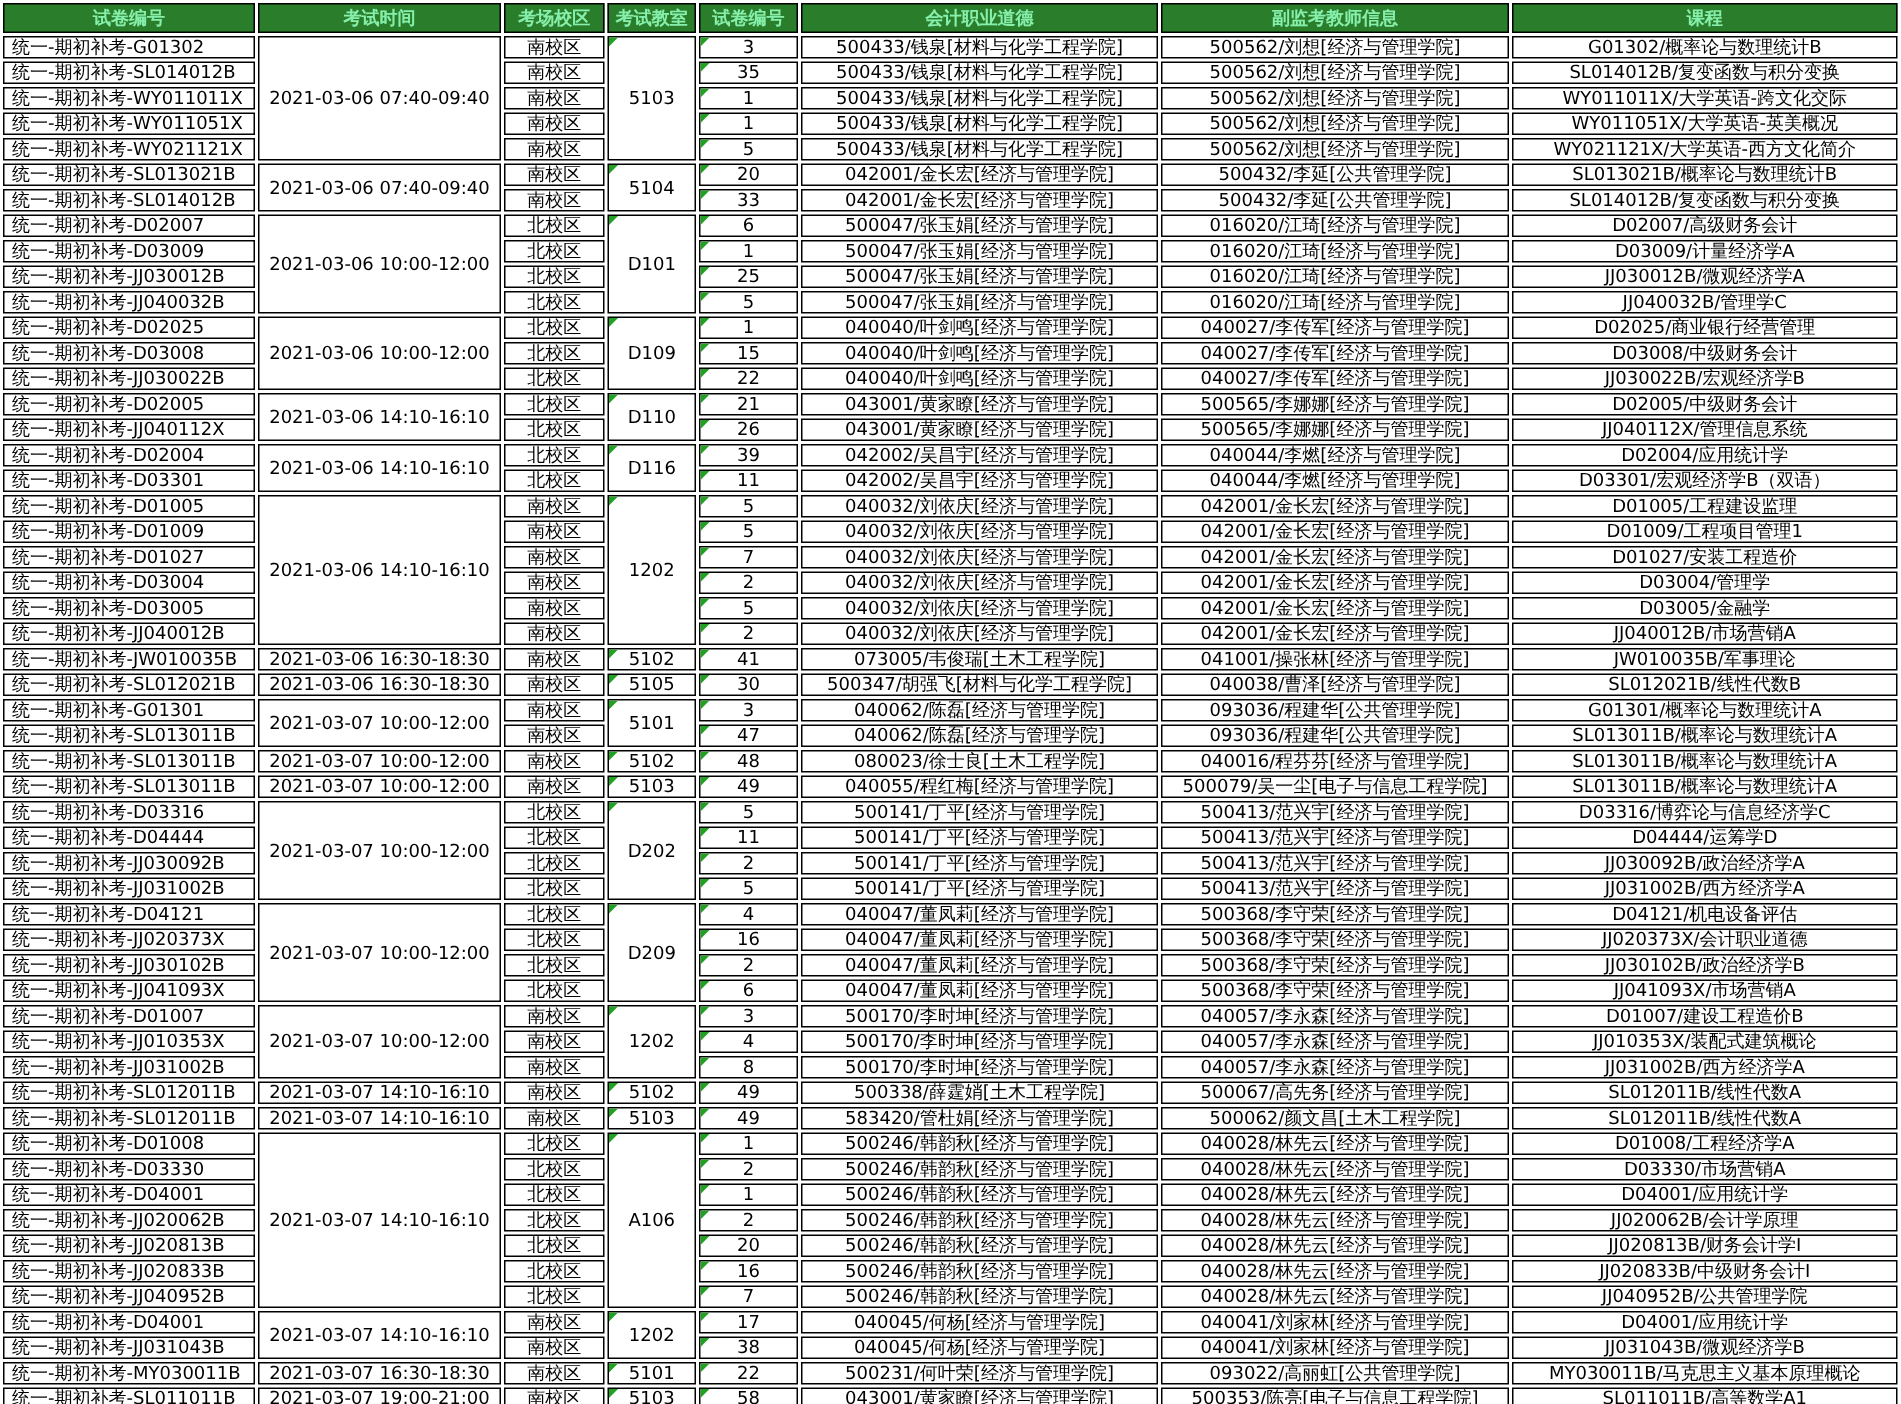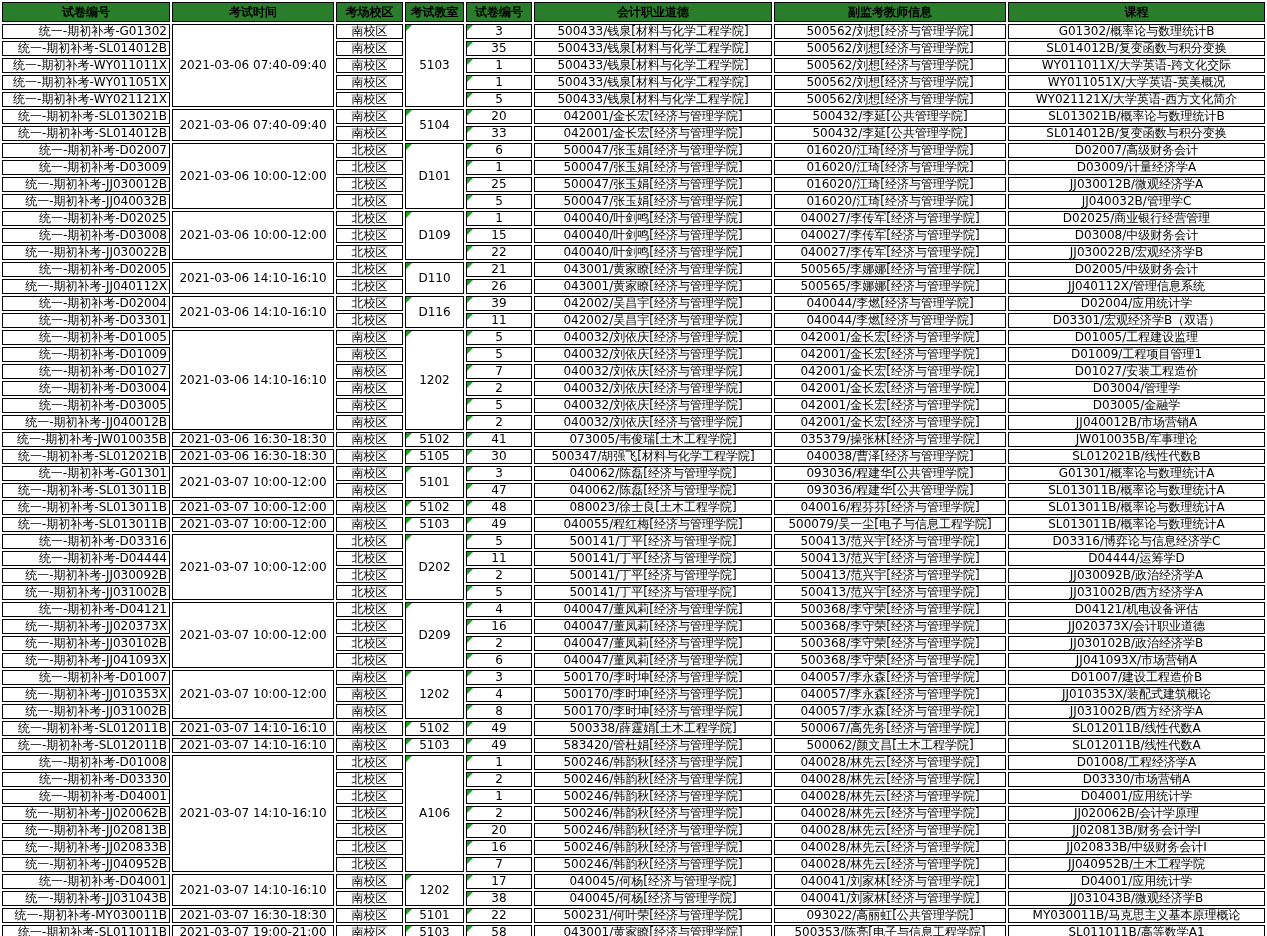"试卷编号" th { color: #000000 -> #86efac }
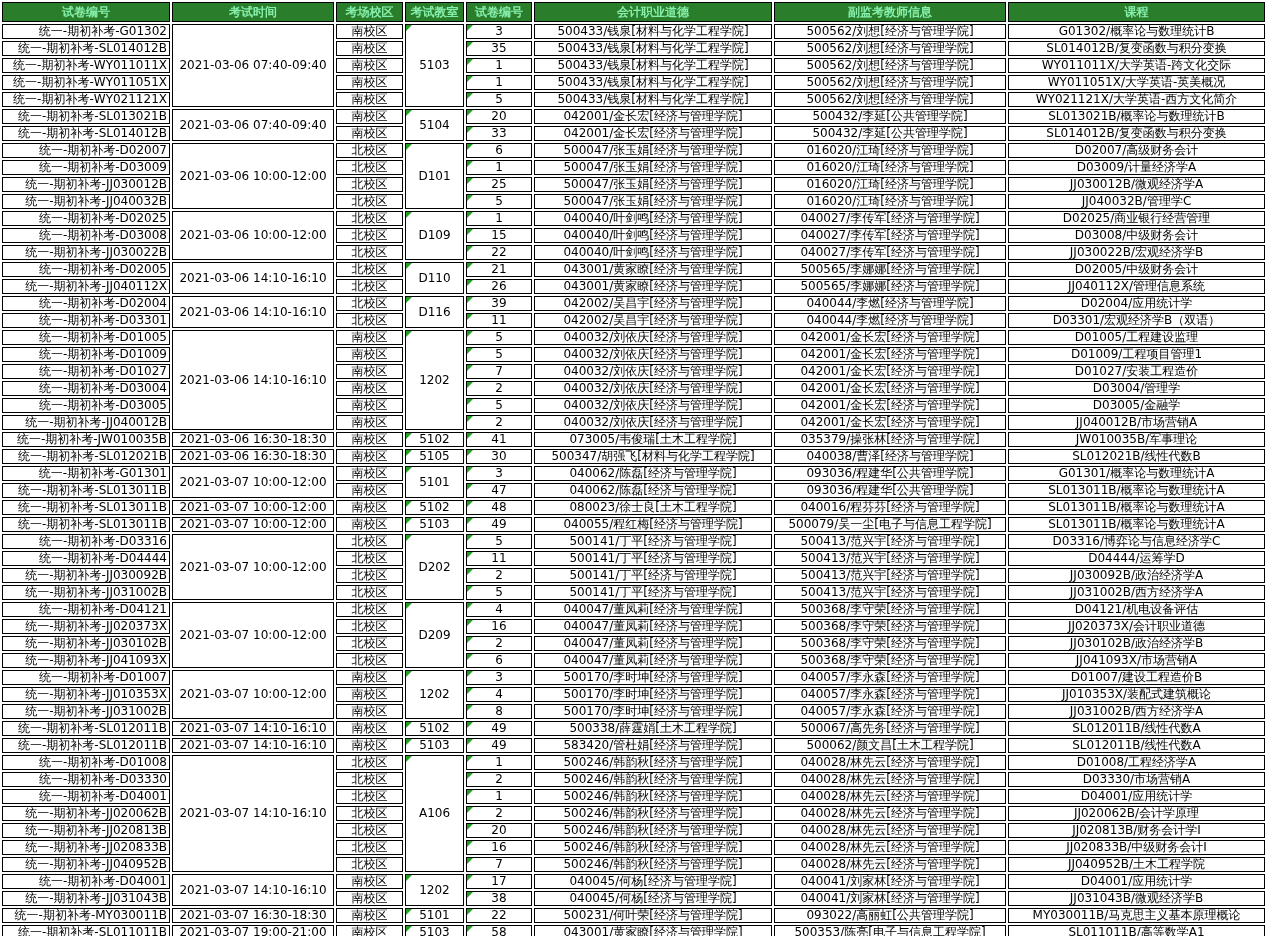"统一-期初补考-G01302" td.c-paper { text-align: right -> left }
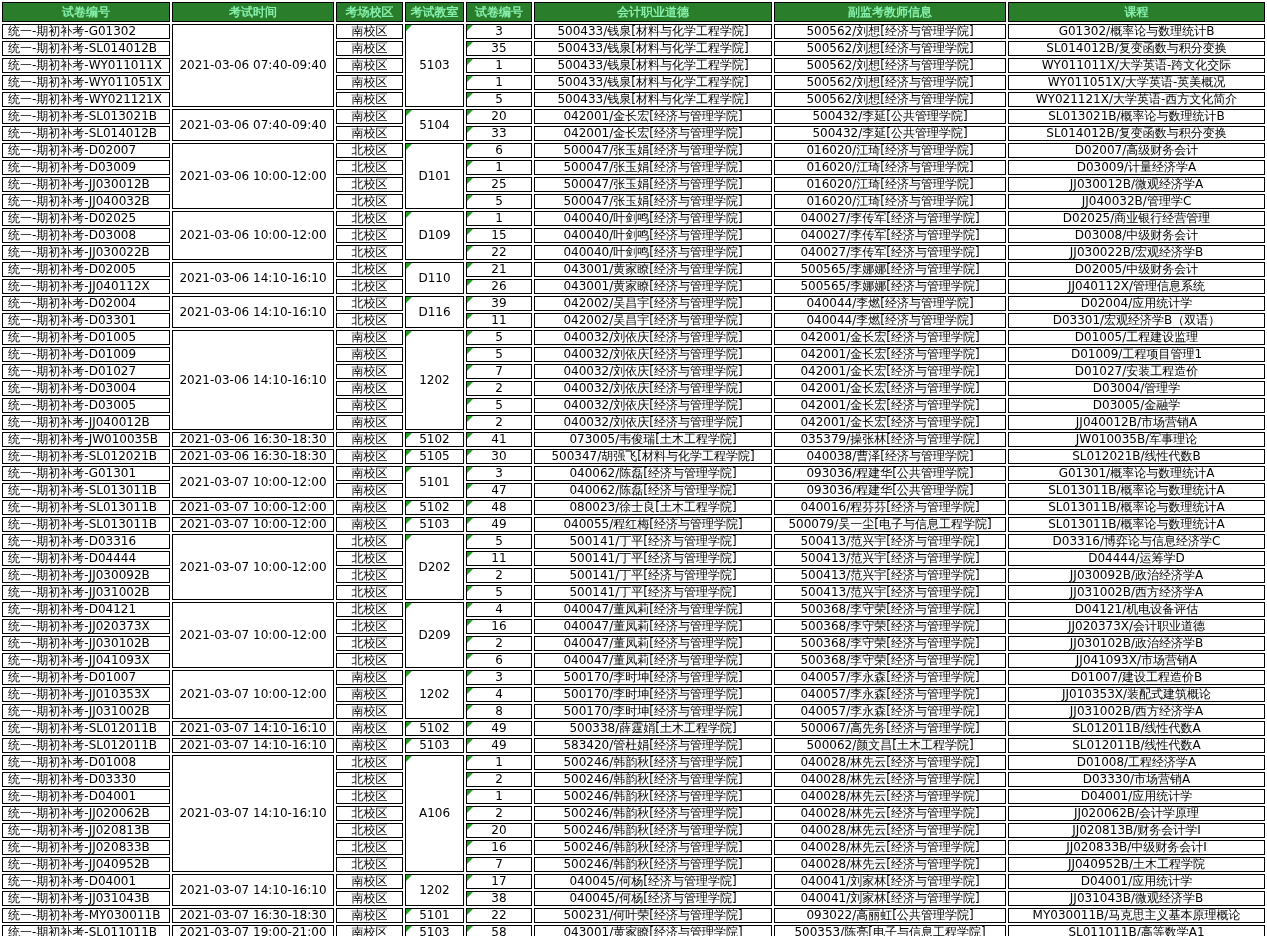"035379/操张林[经济与管理学院]" td { text: 035379/ -> 041001/ }
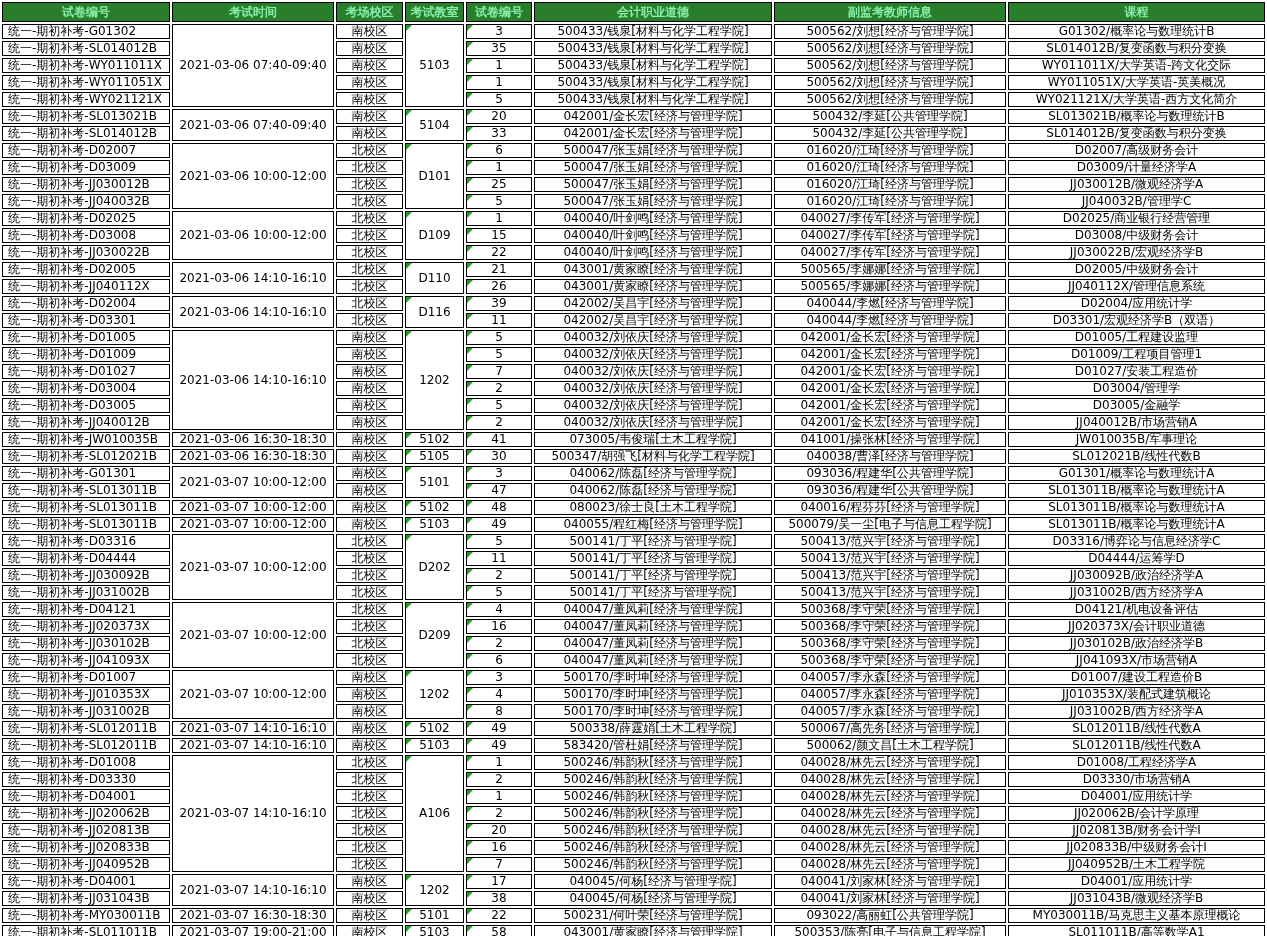"JJ040952B/土木工程学院" td { text: JJ040952B/土木工程 -> JJ040952B/公共管理 }
